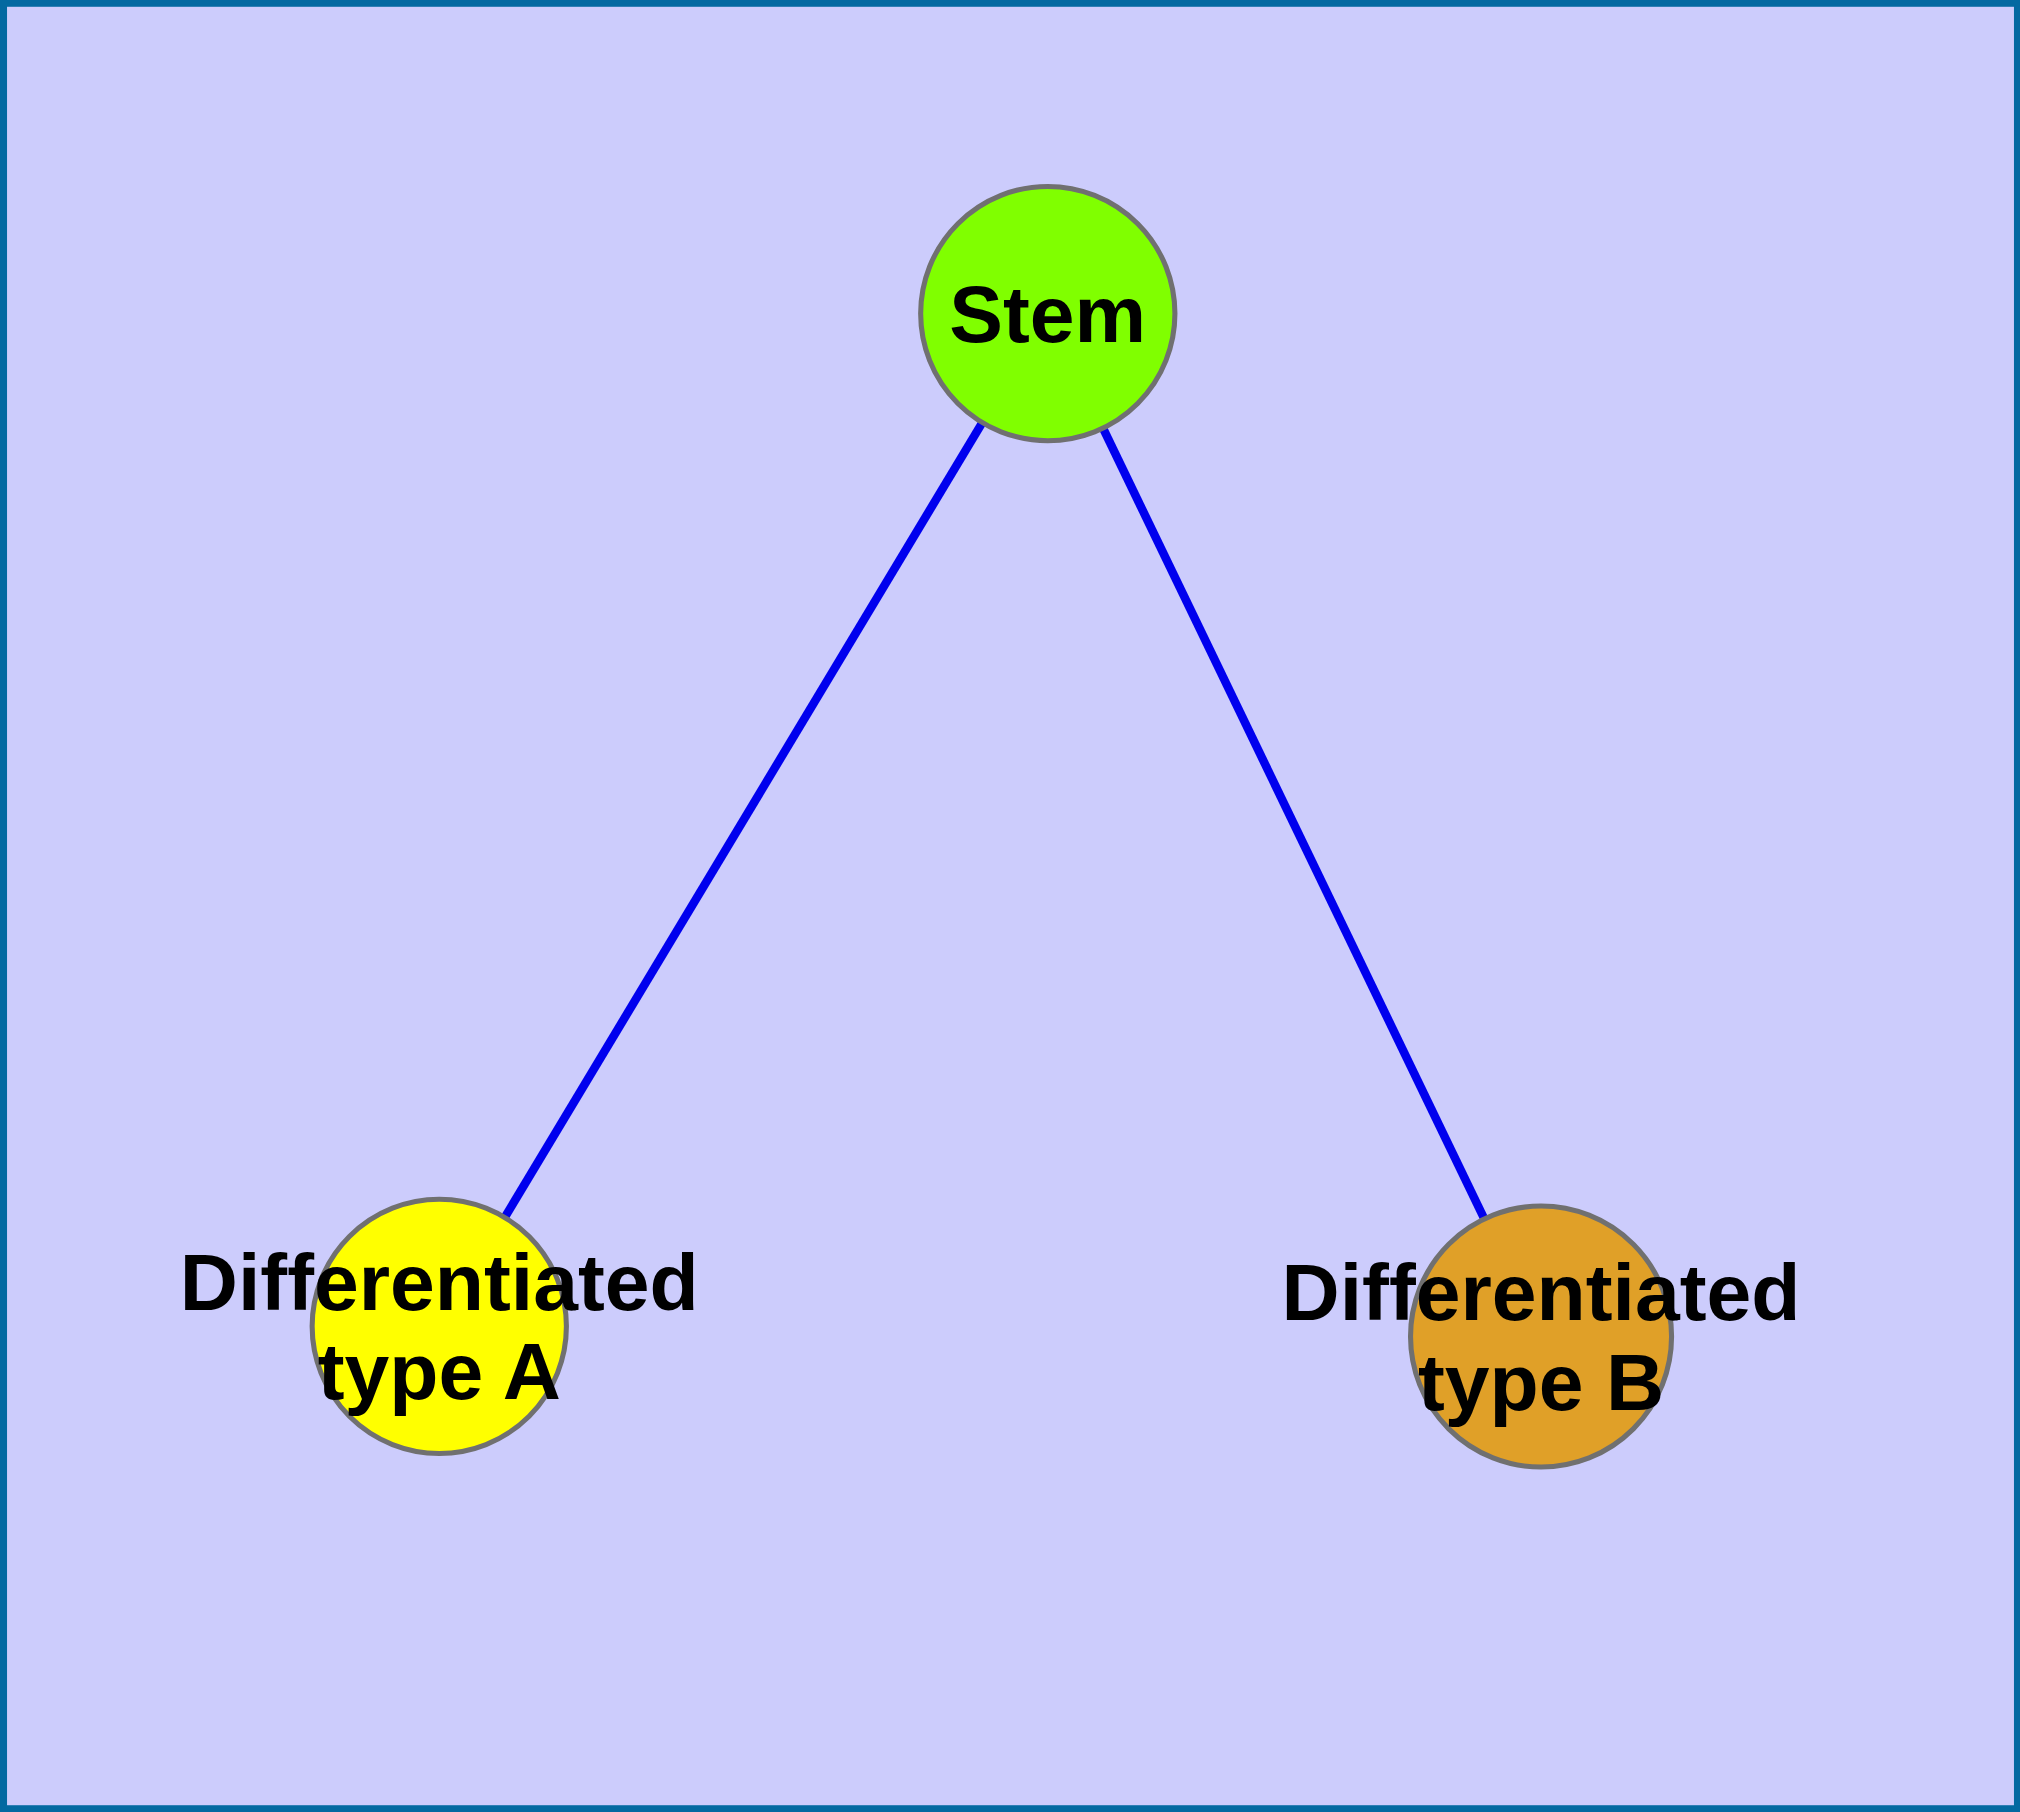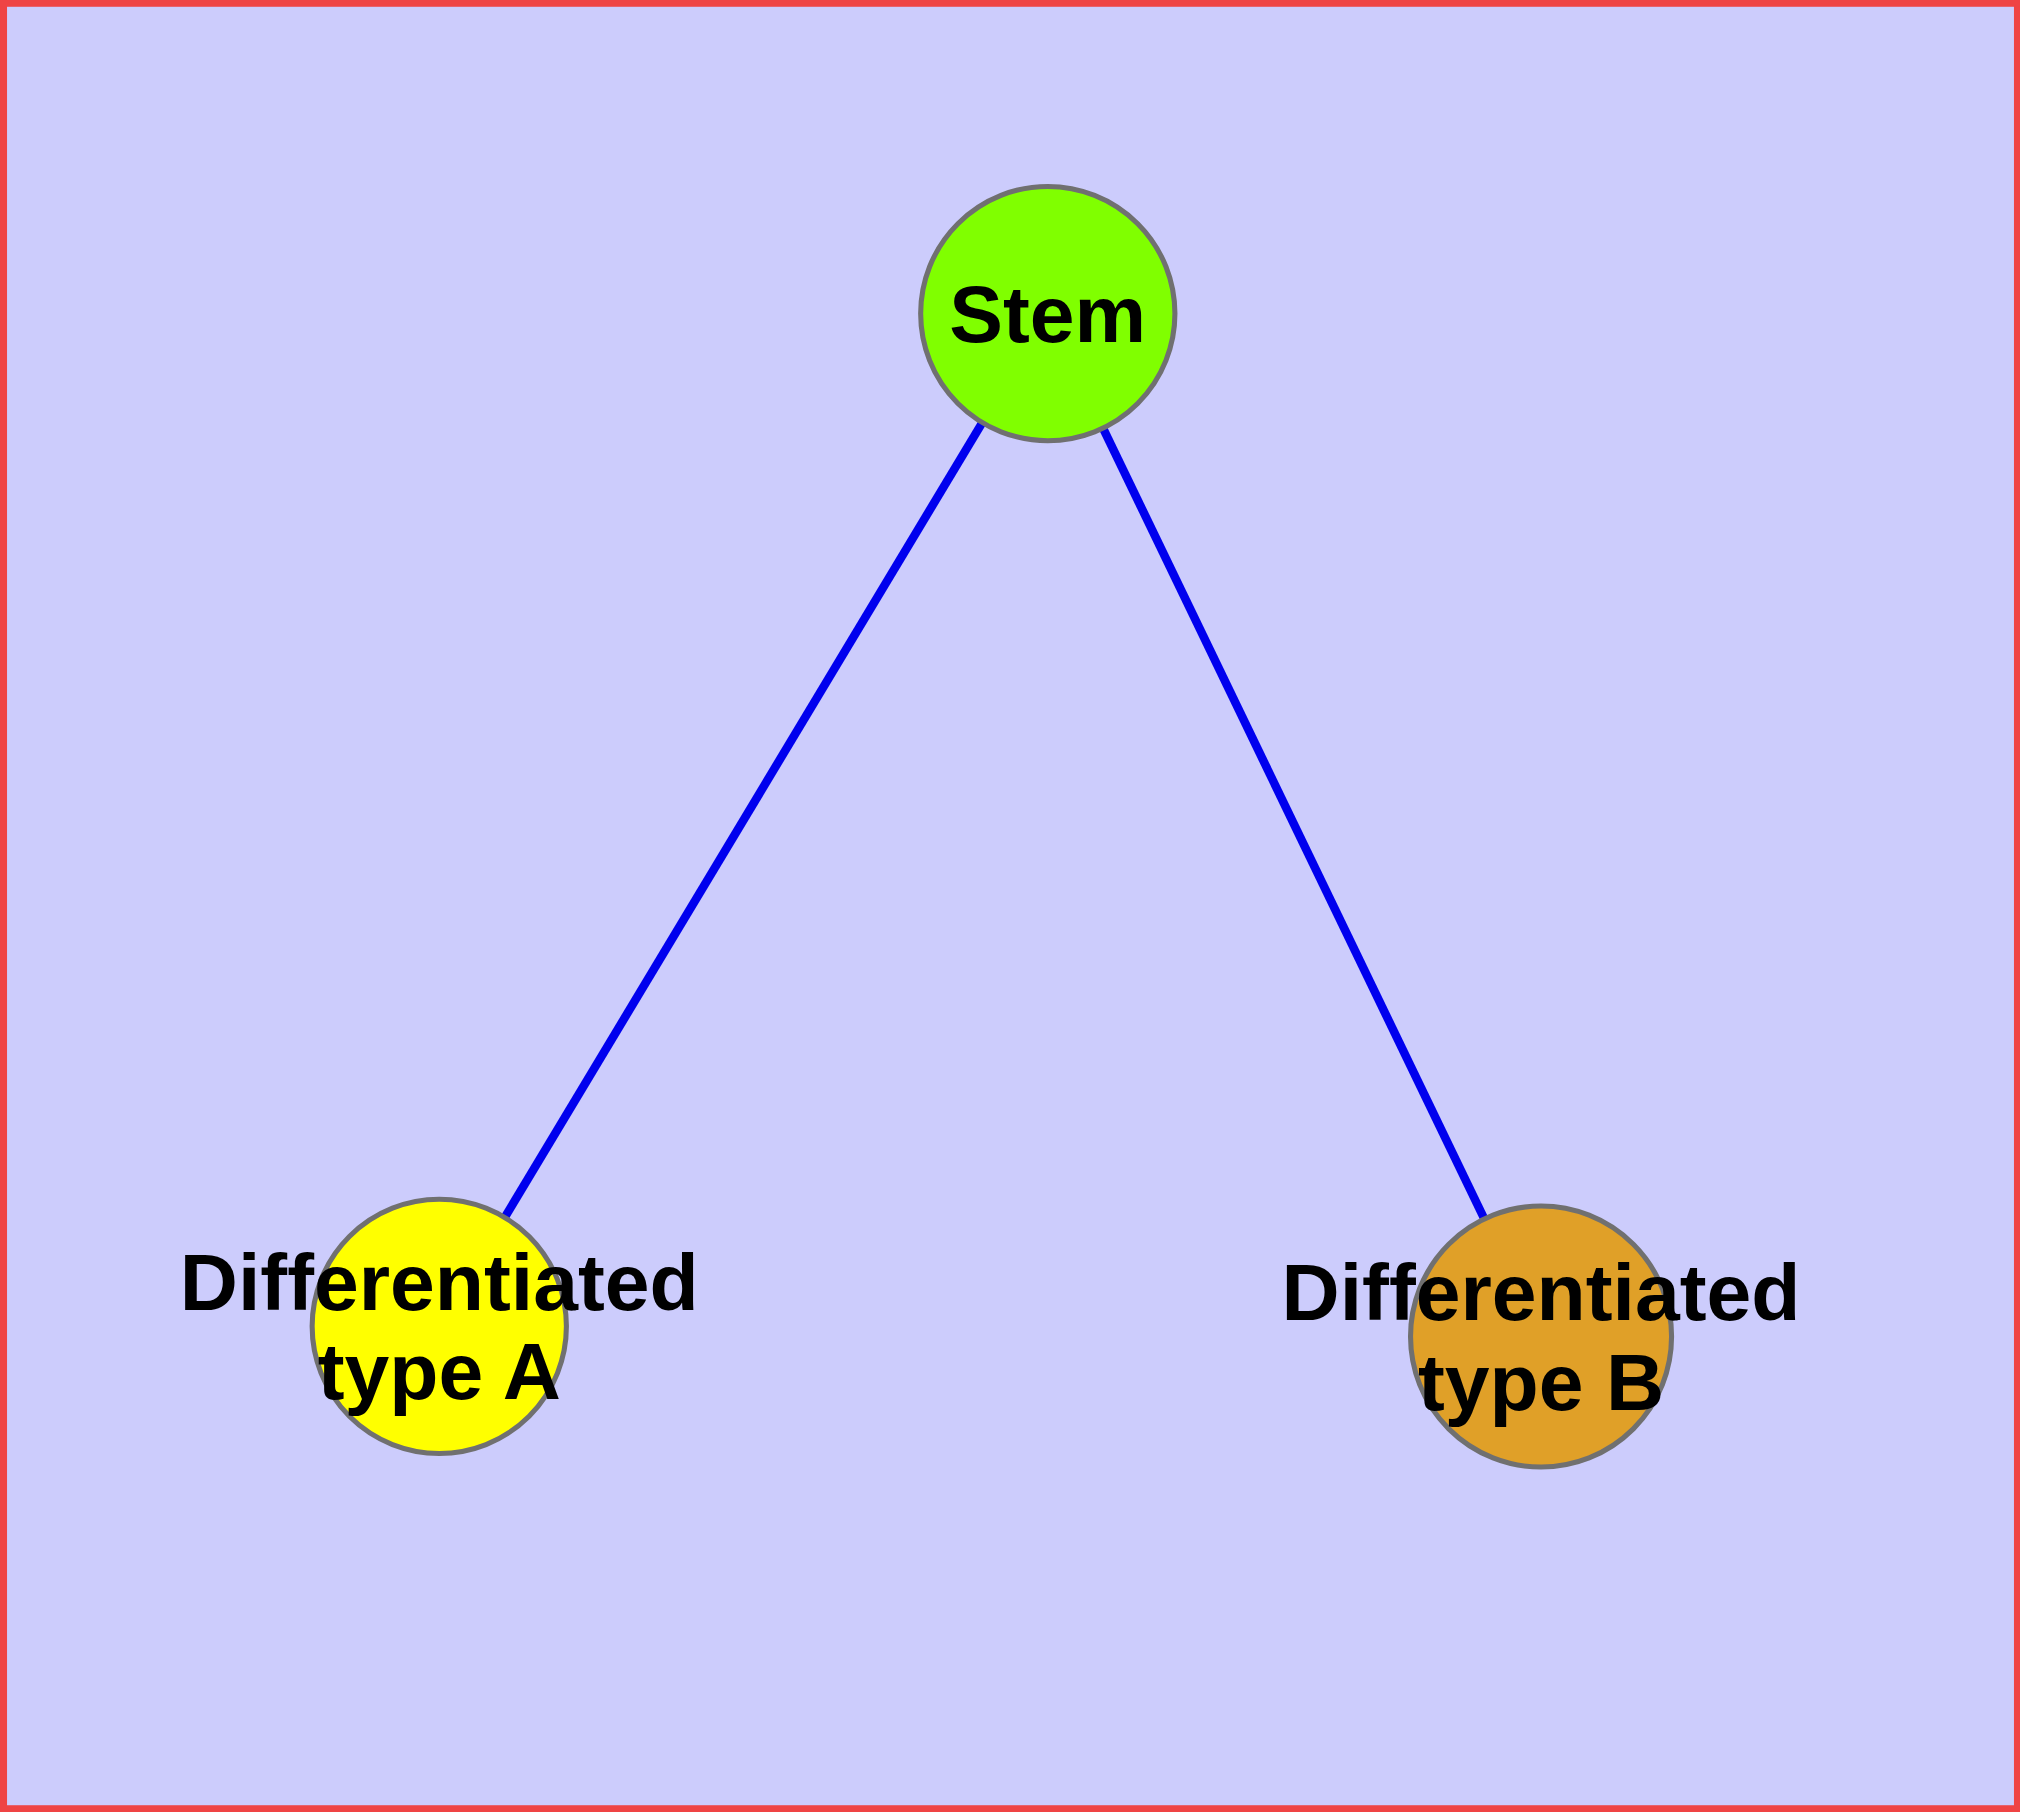"Stem" #diagram-root { background: #ef4444 -> #0369a1 }
